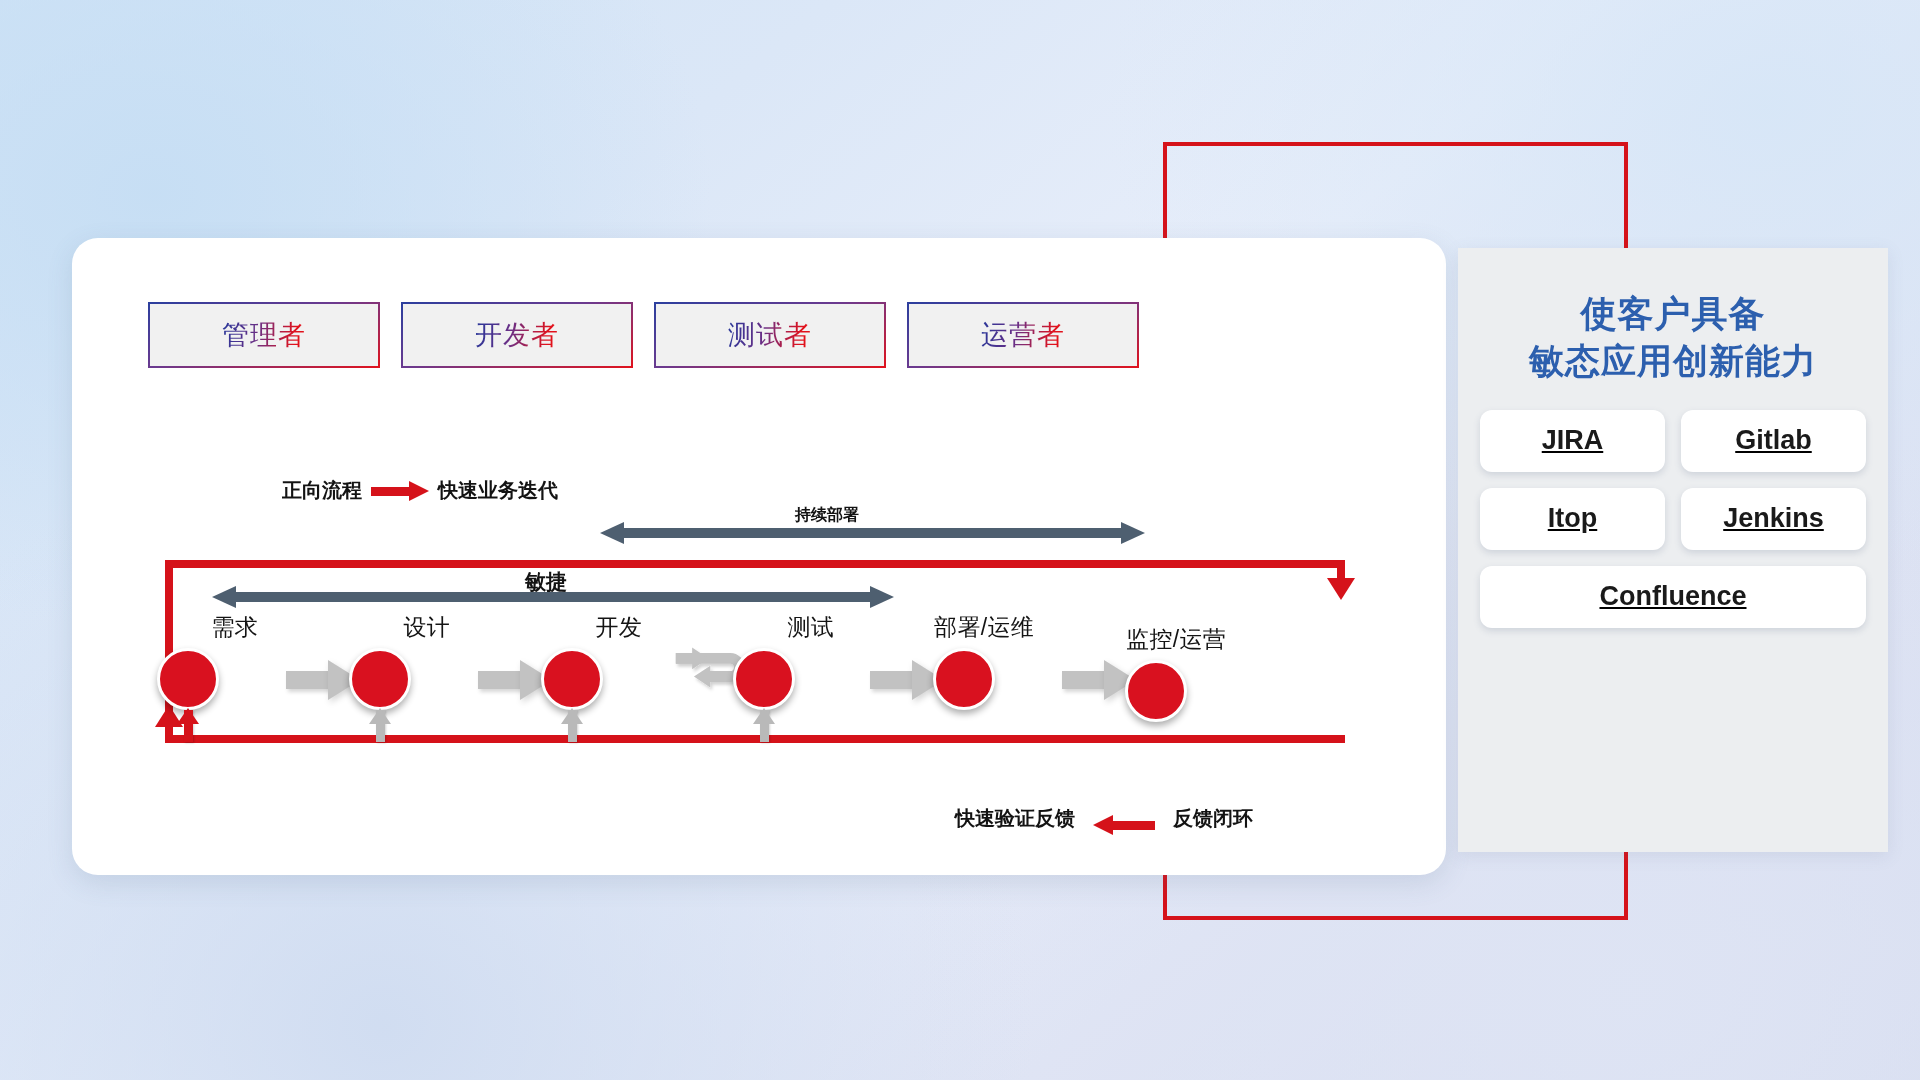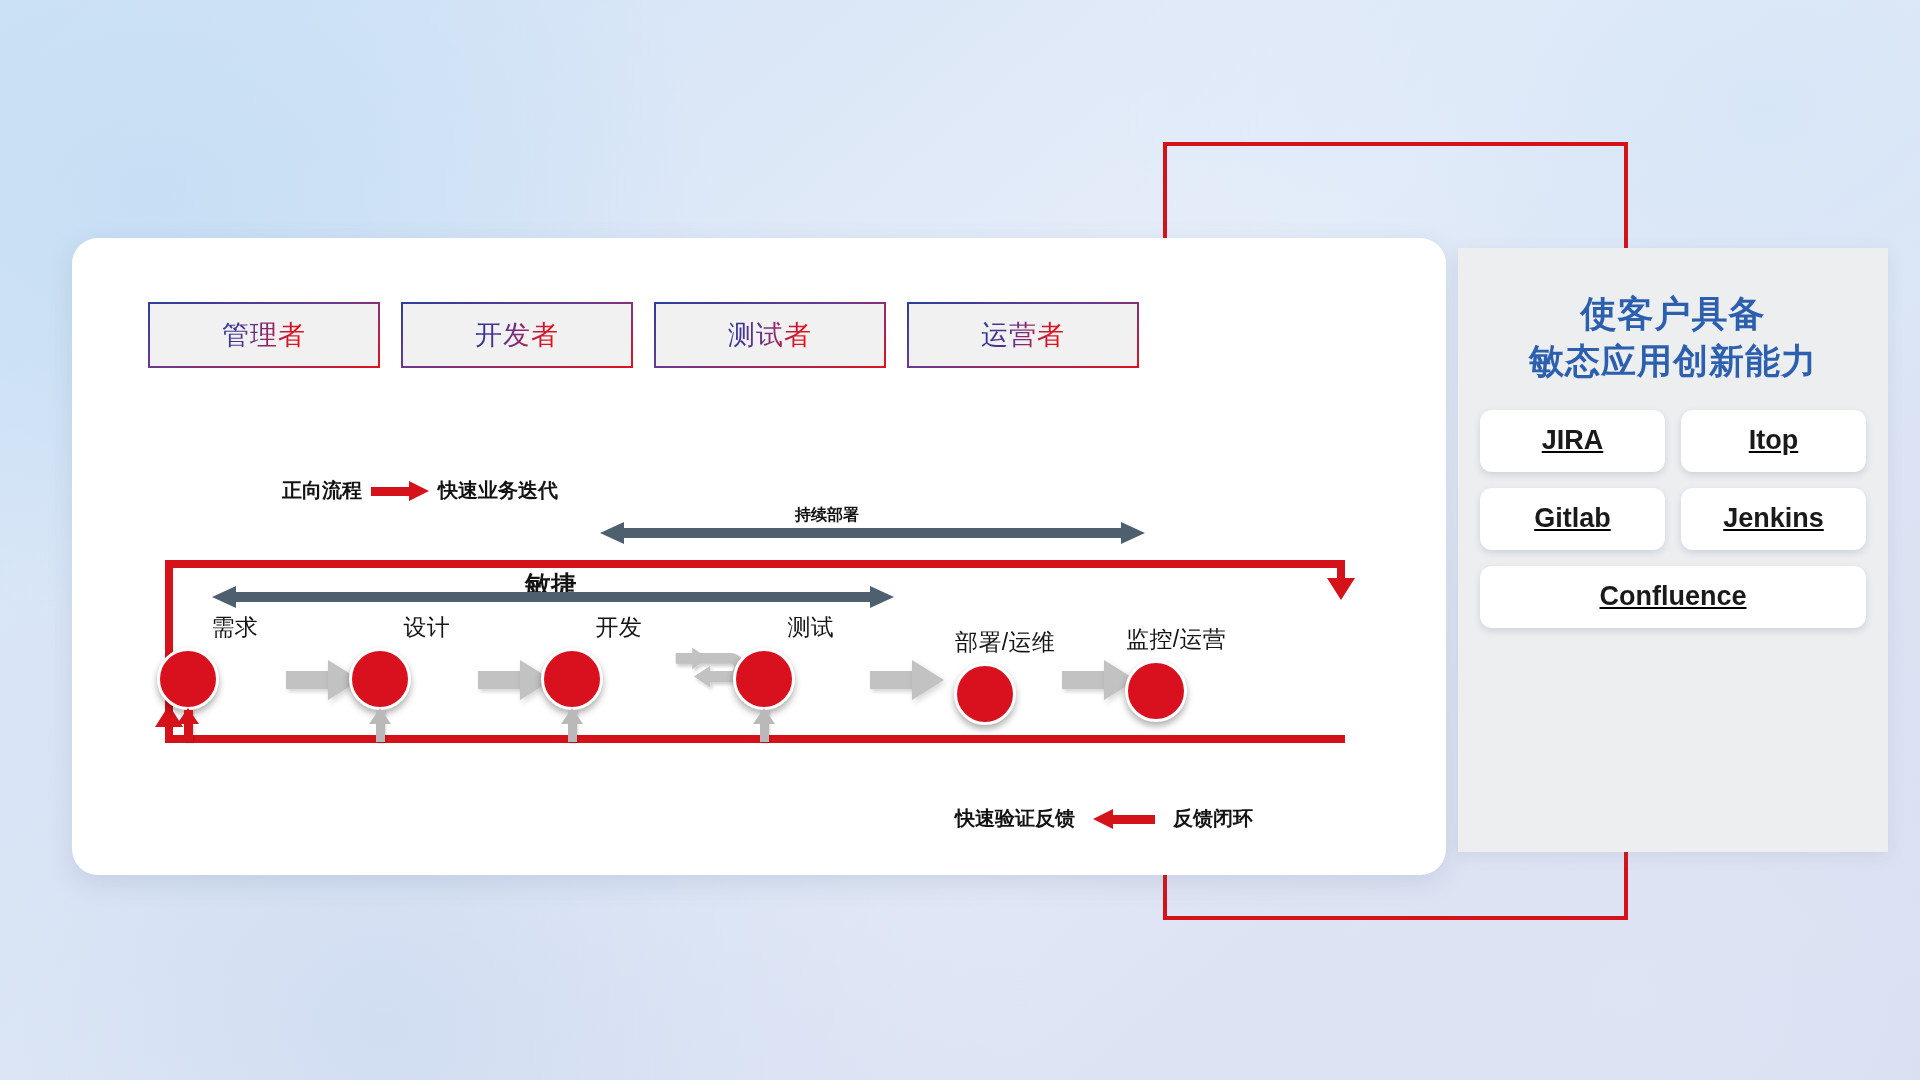"Itop" div.tool-btn { order: before "Gitlab" -> after "Gitlab" }
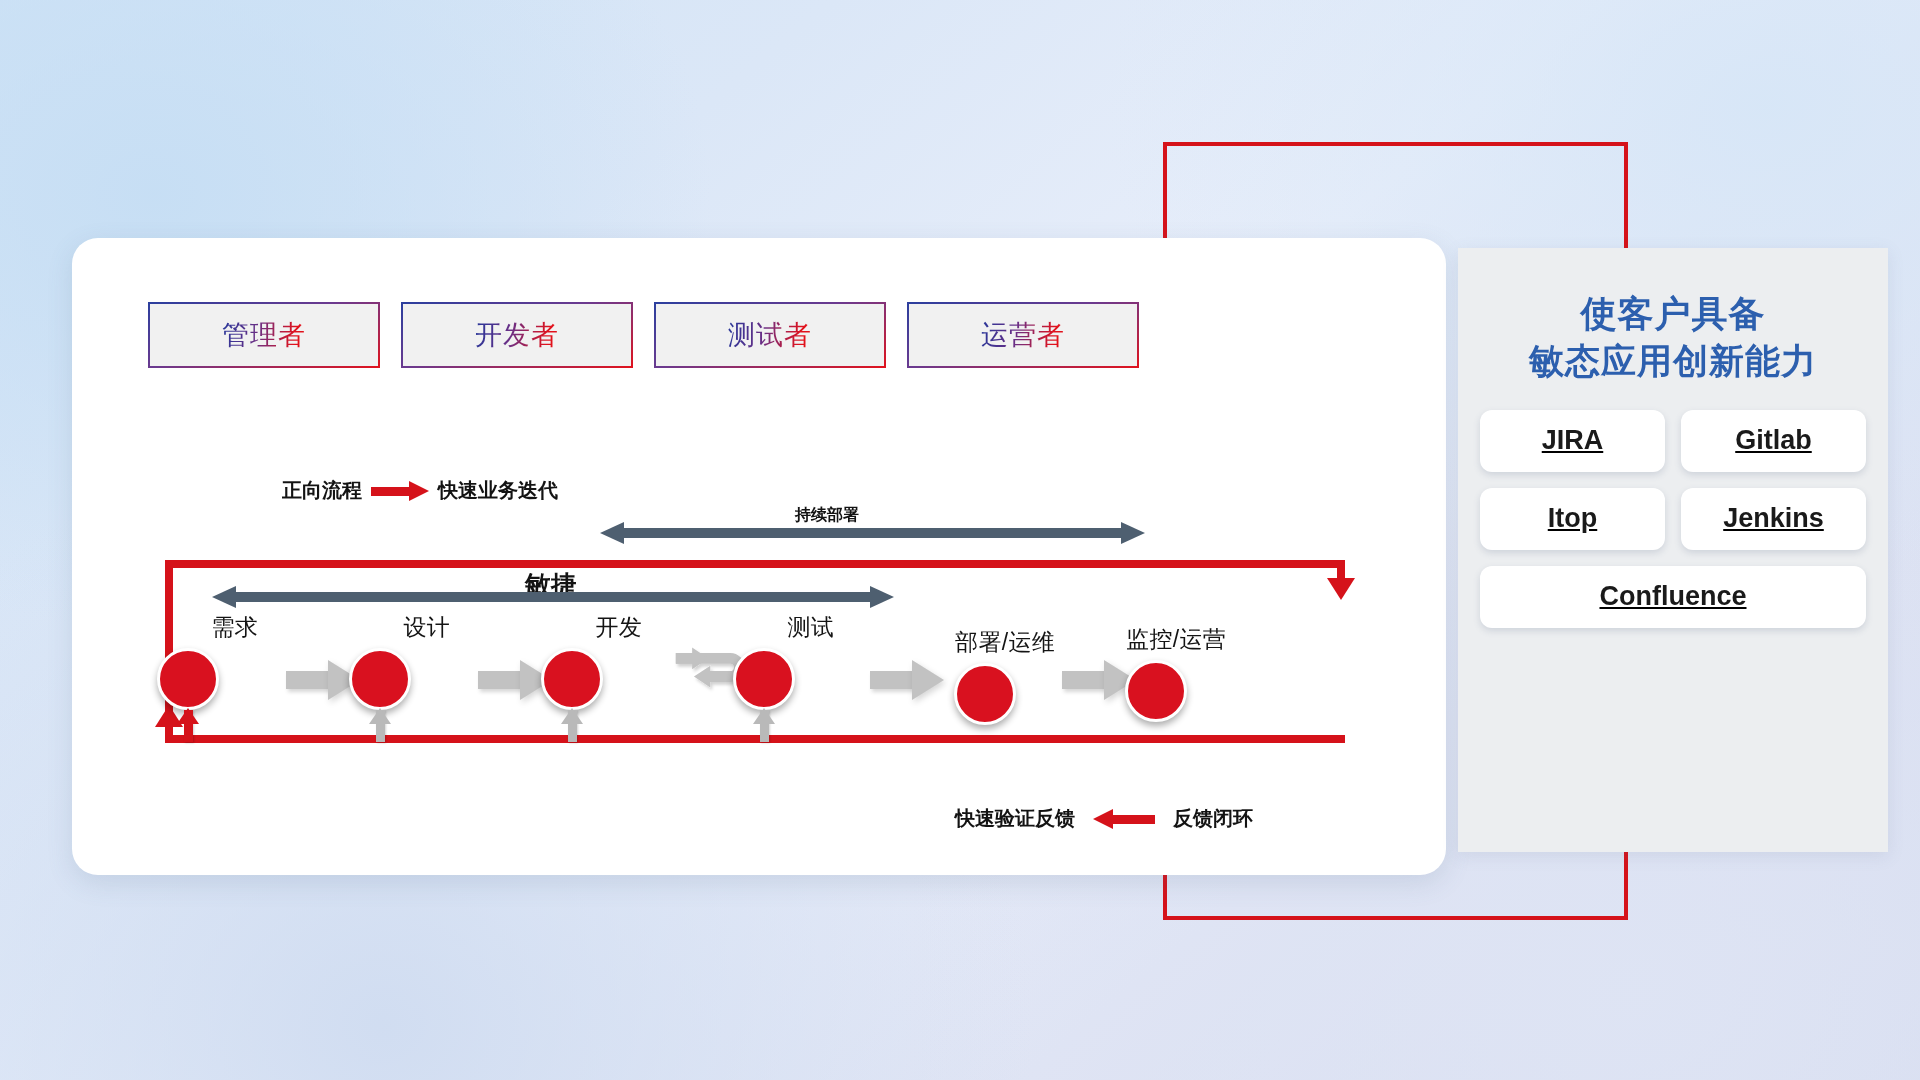"敏捷" .agile-label { font-size: 26px -> 21px }
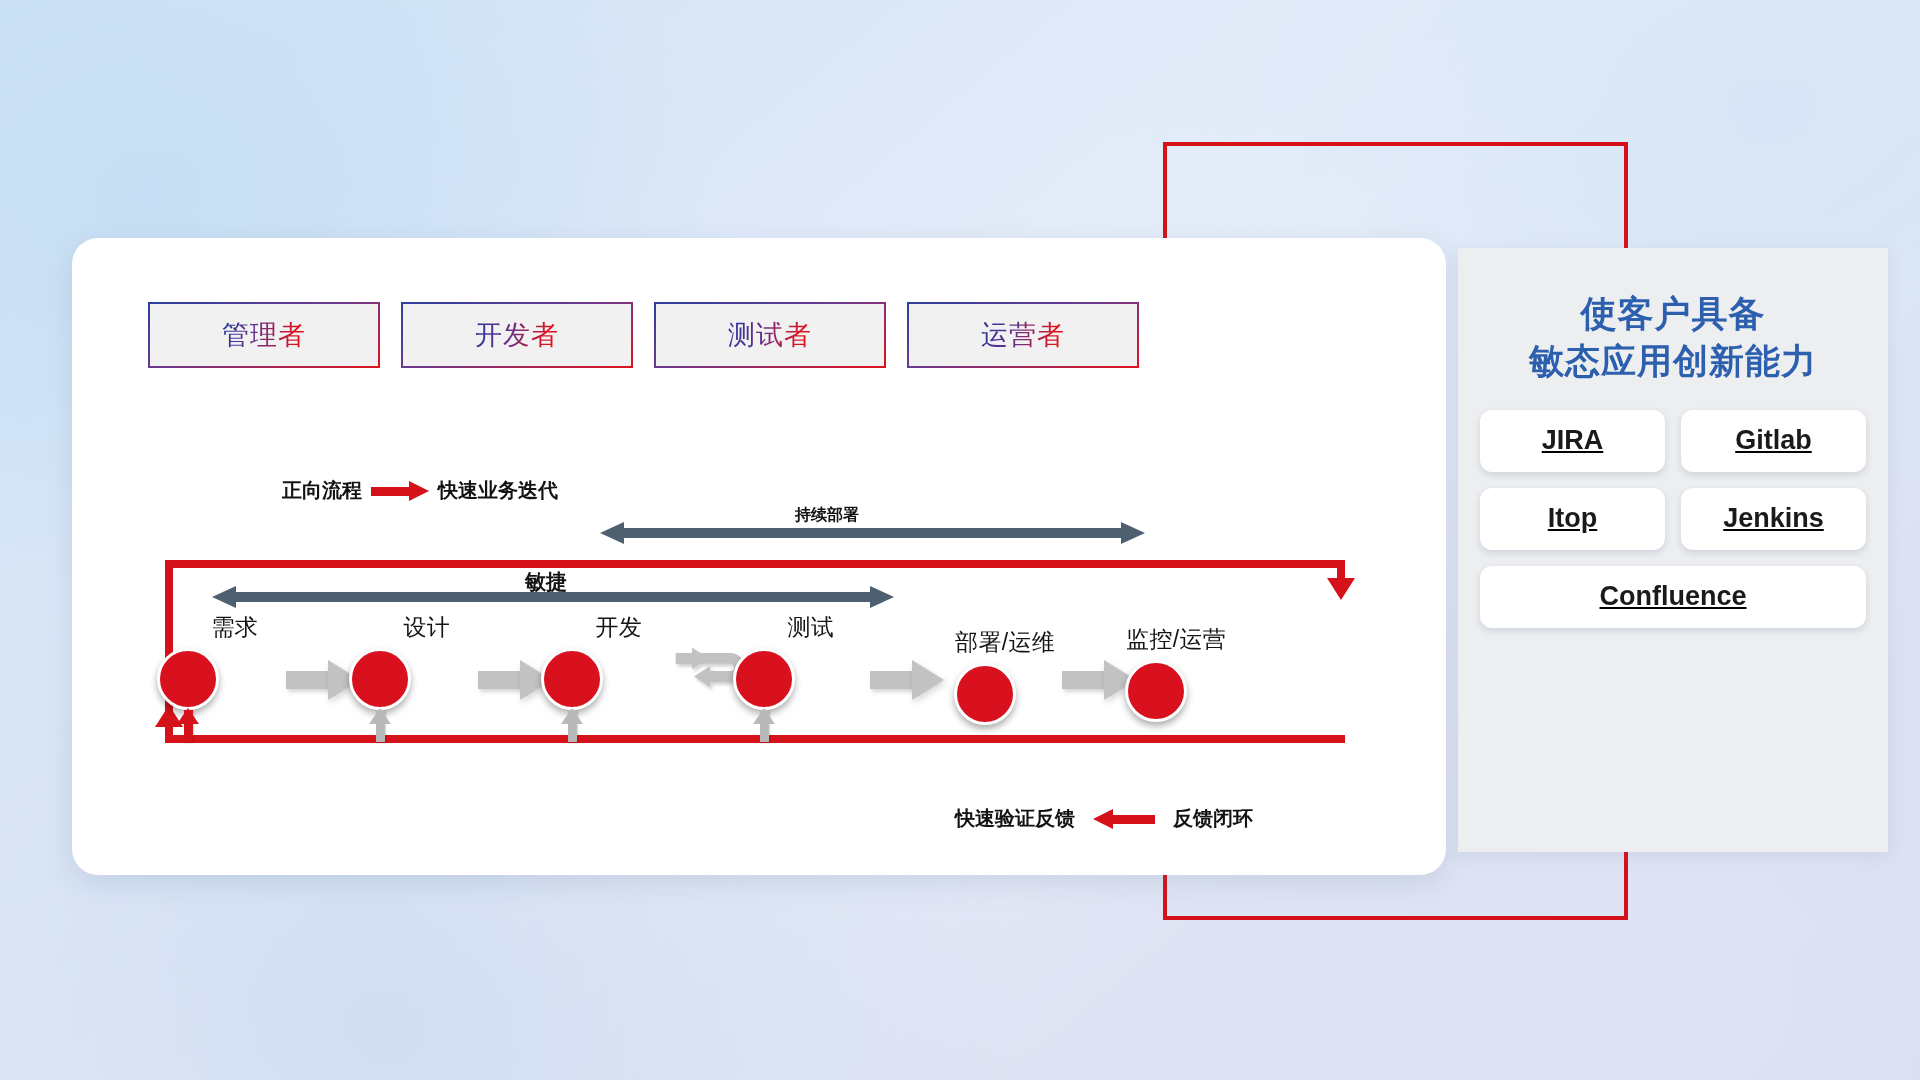"部署/运维" div.stage { left: 797px -> 776px; margin-top: 15px -> none }
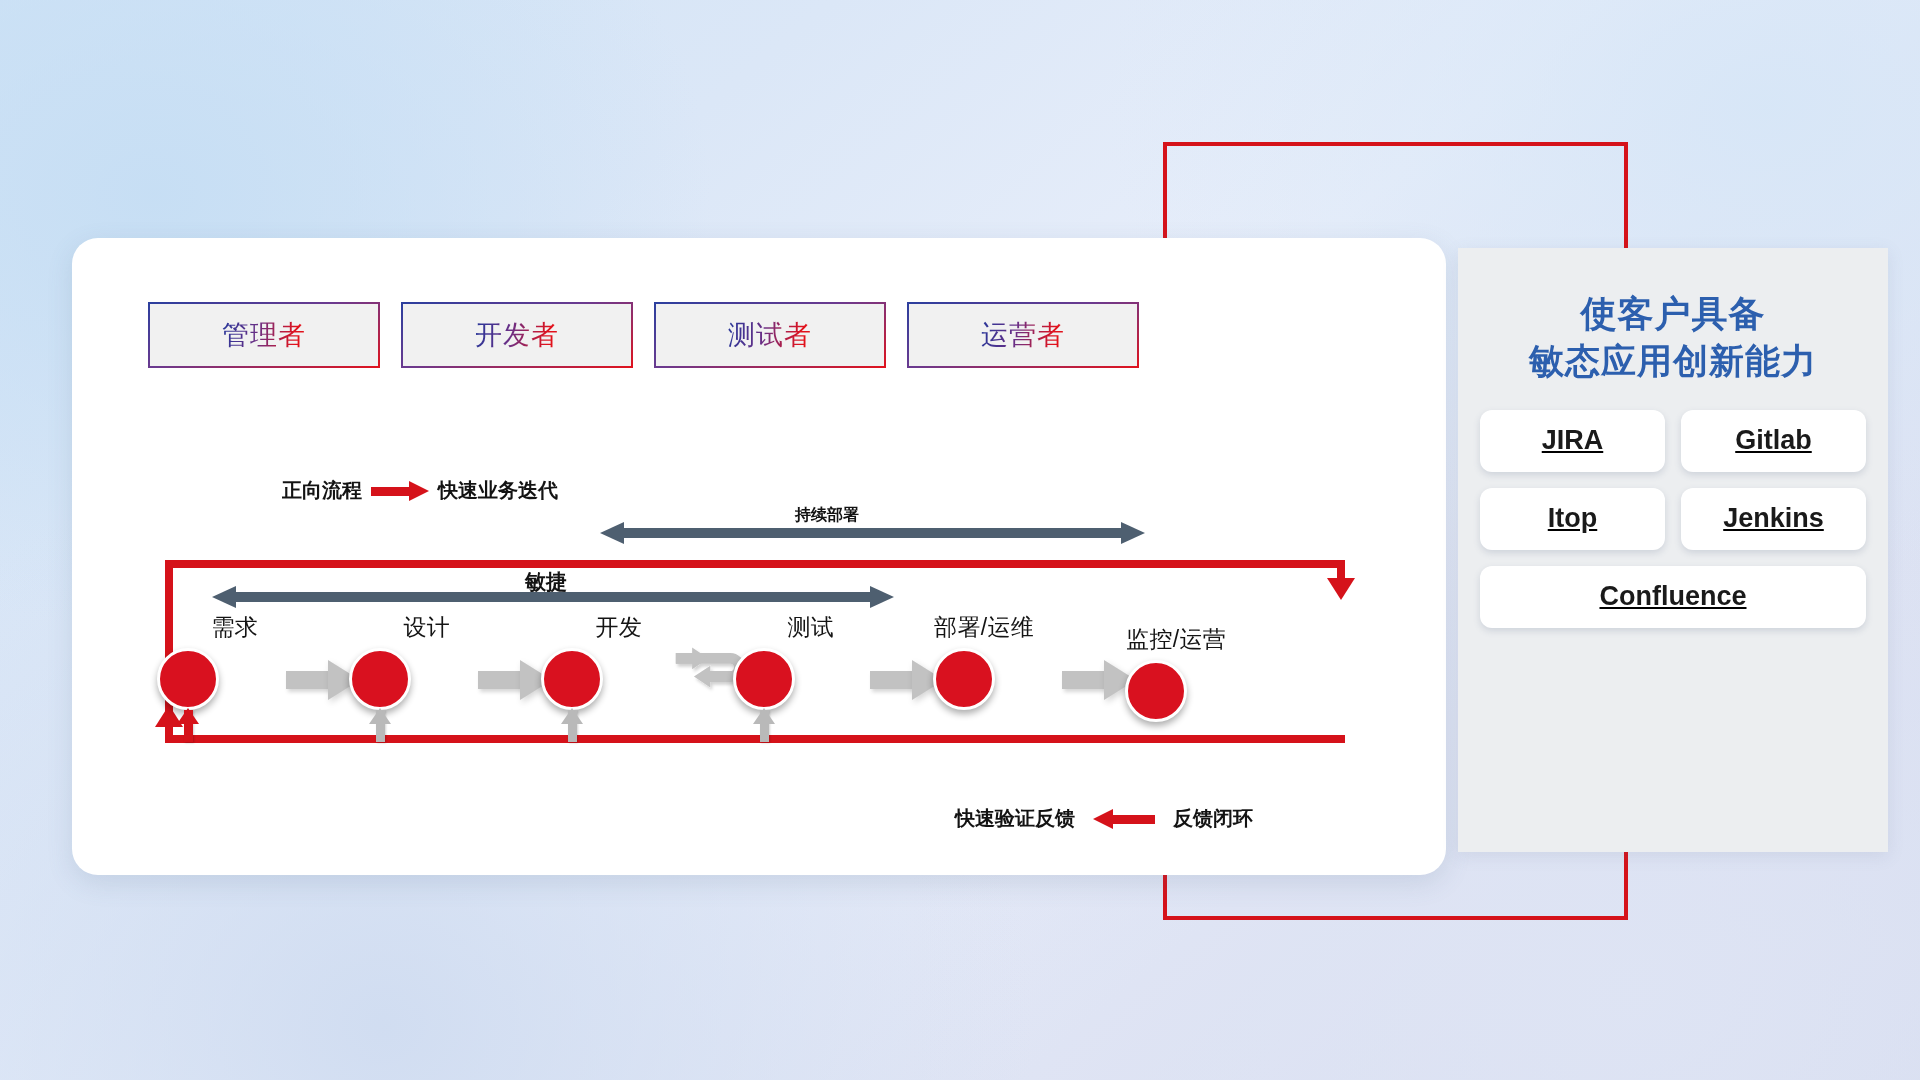"快速验证反馈" .fb-legend { align-items: center -> flex-end }
